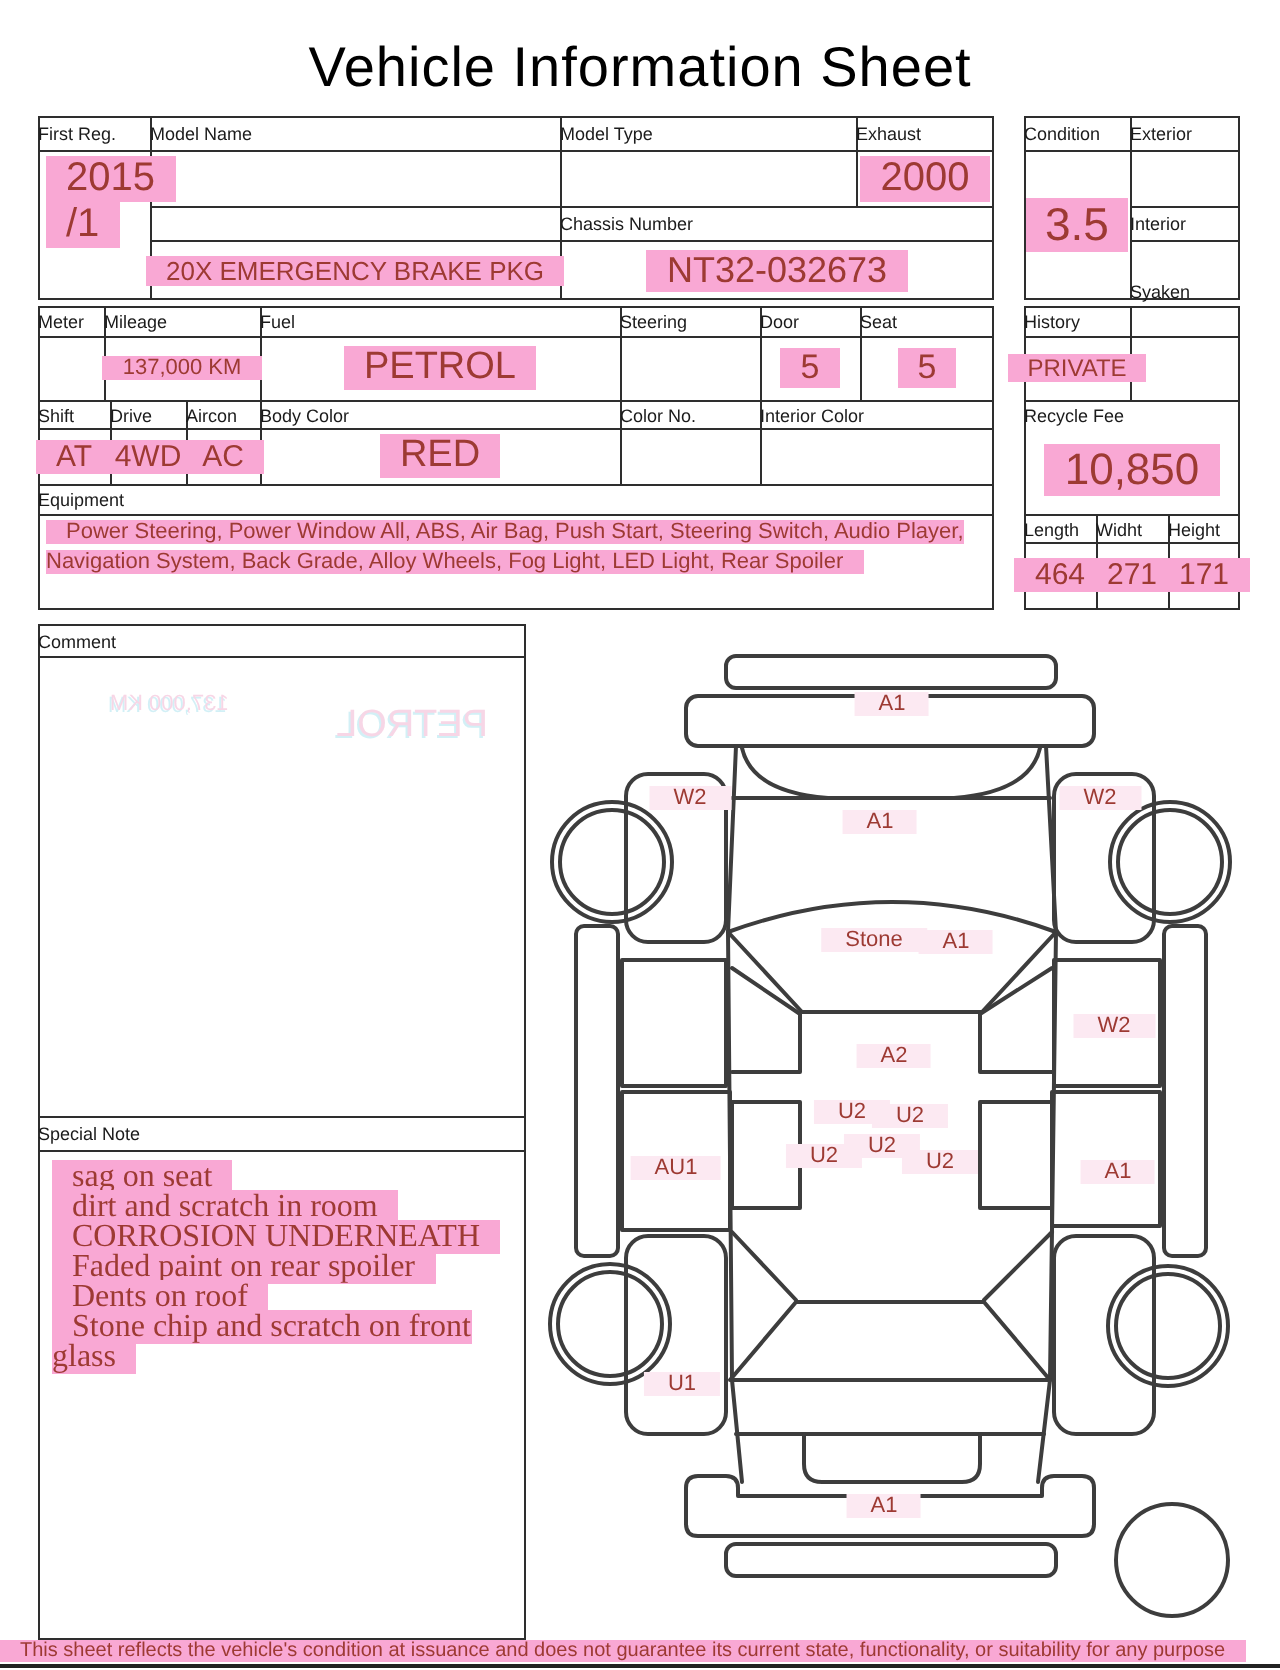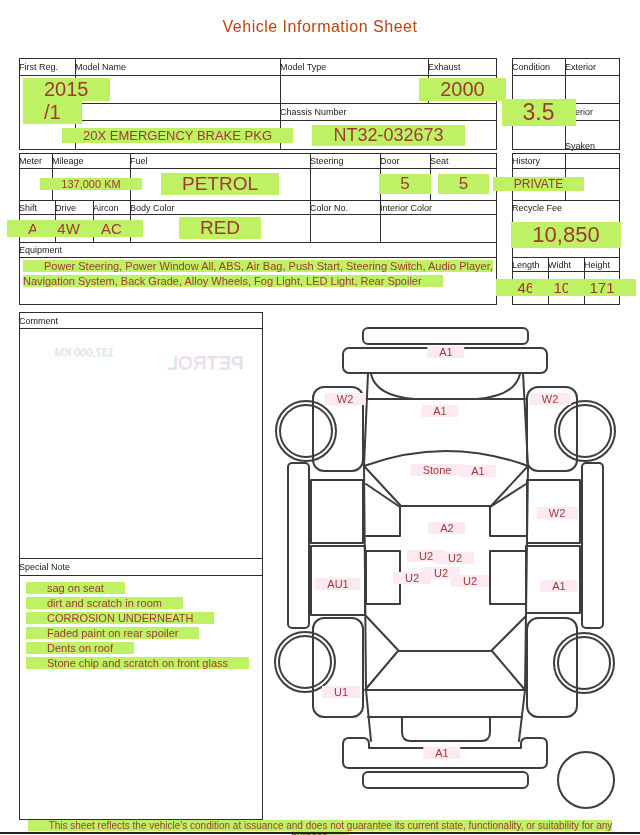"Vehicle Information Sheet" #title { color: #c2410c -> #000000; font-size: 16px -> 28px }
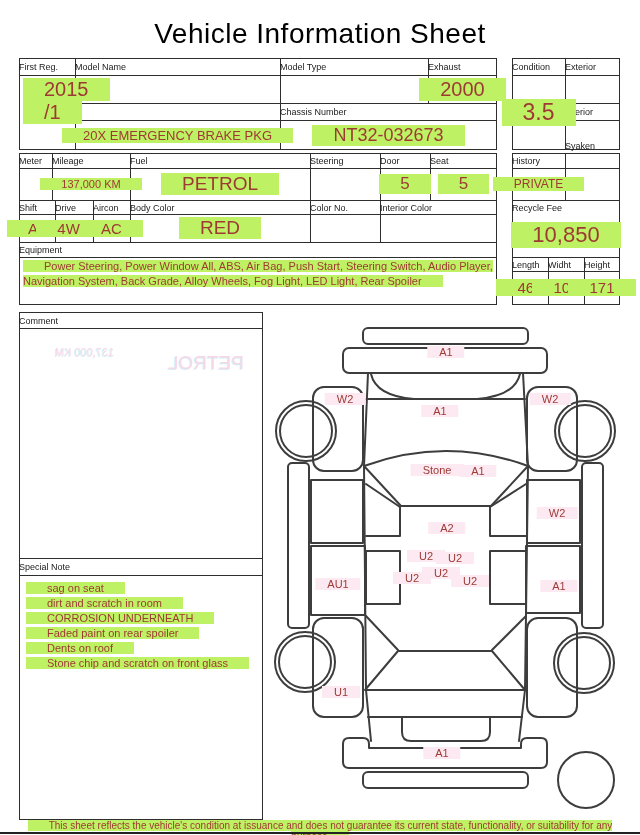"2015" .hl { background: #bef264 -> #f9a8d4; padding: 0 21px -> 0 10px }
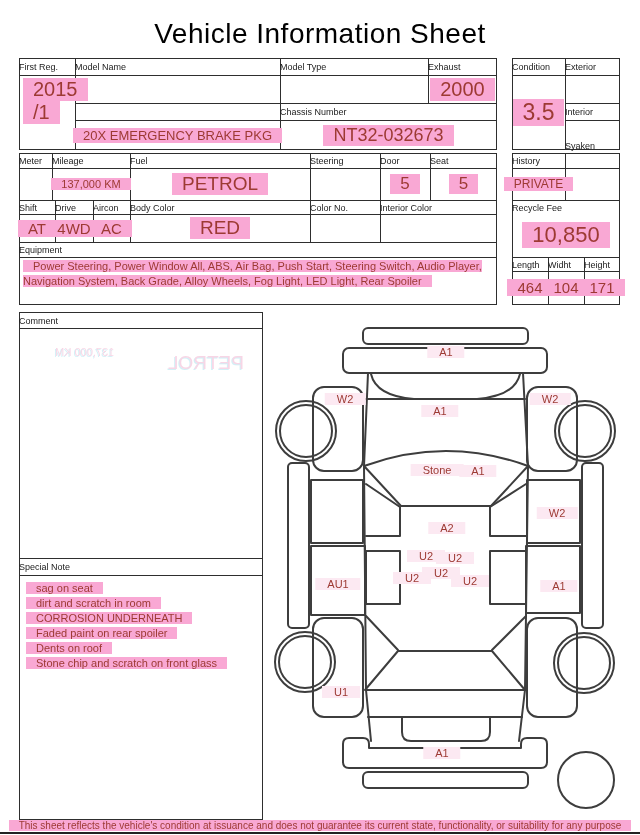"104" span.hl { text: 104 -> 271 }
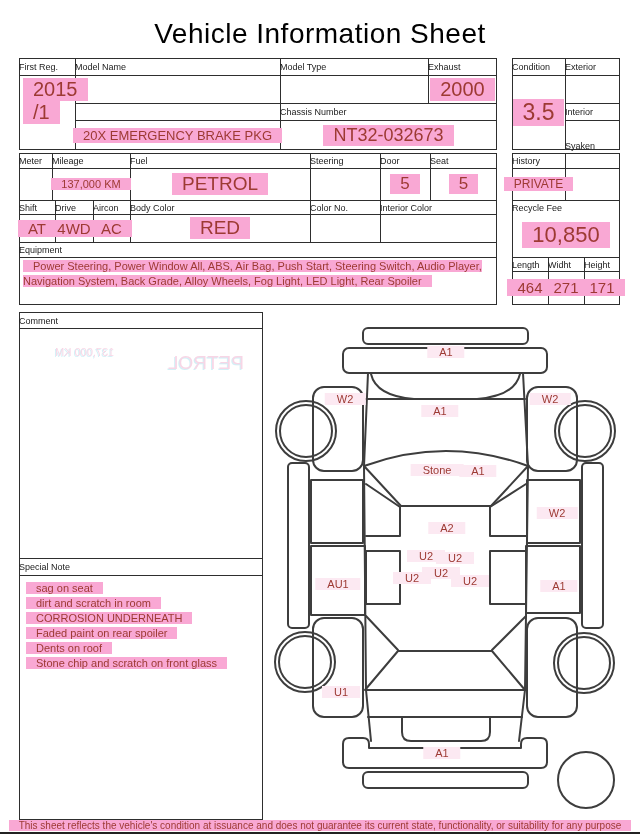"sag on seat" .notes { font-family: none -> Liberation Serif, serif; font-size: 11px -> 16px }
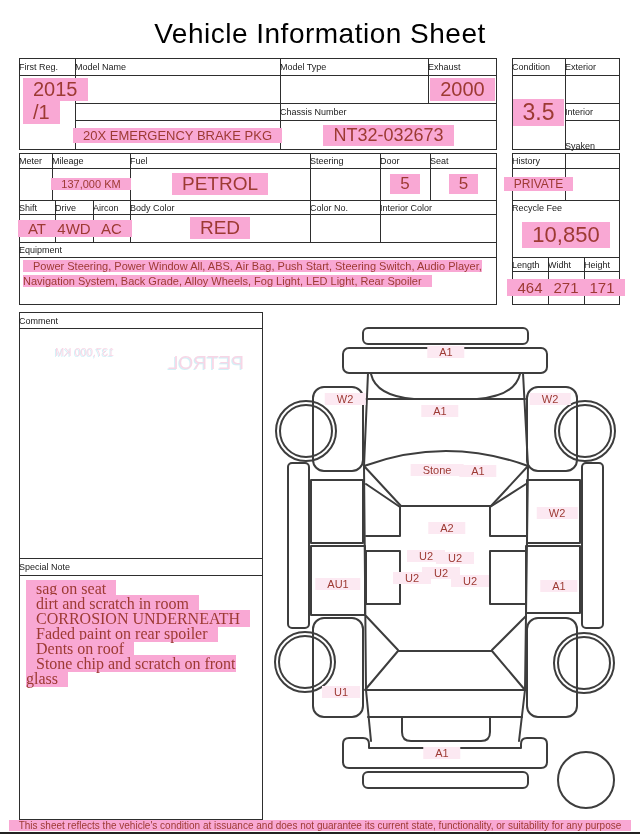"This sheet reflects the vehicle's" #footer { text-align: center -> left }
